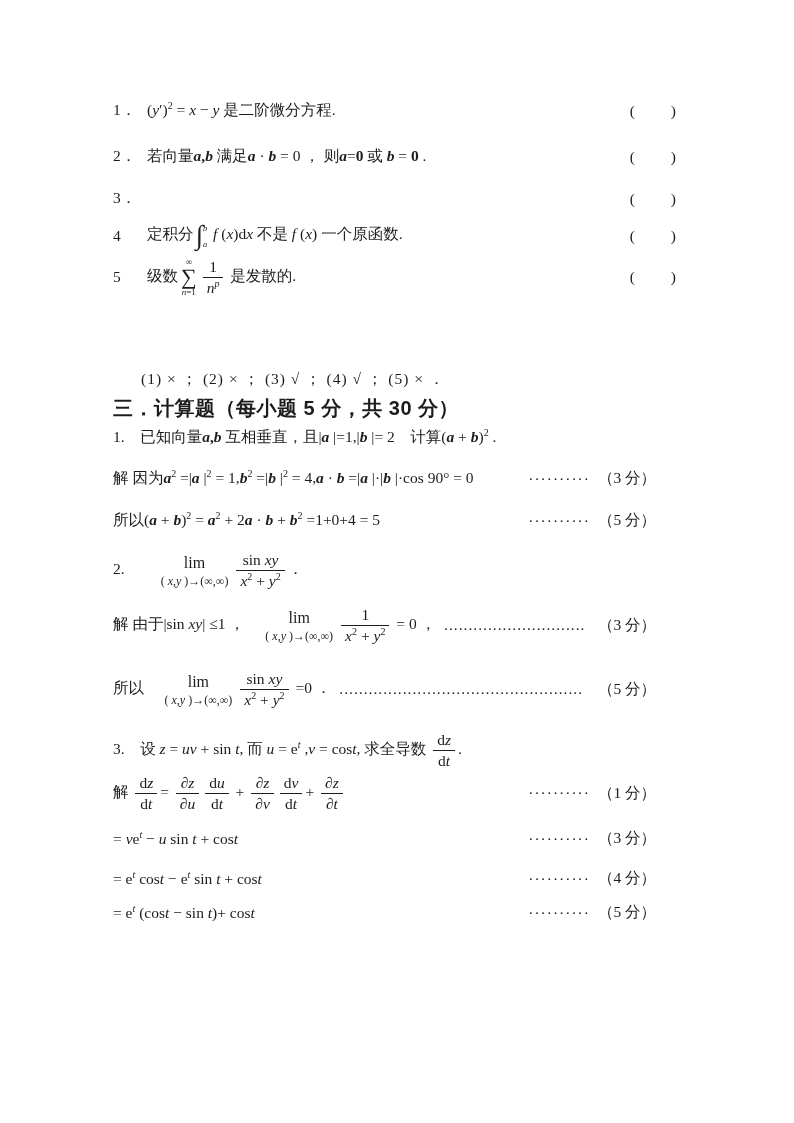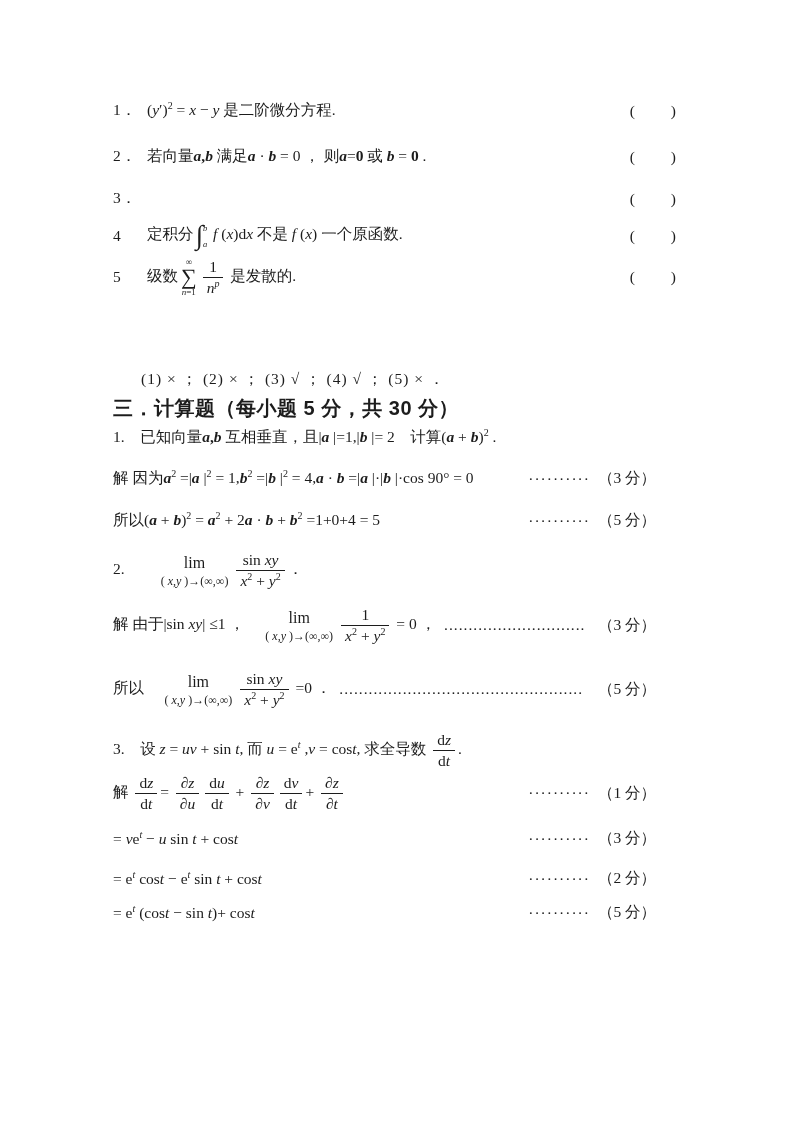"（2 分）" span.score { text: 2 -> 4 }
